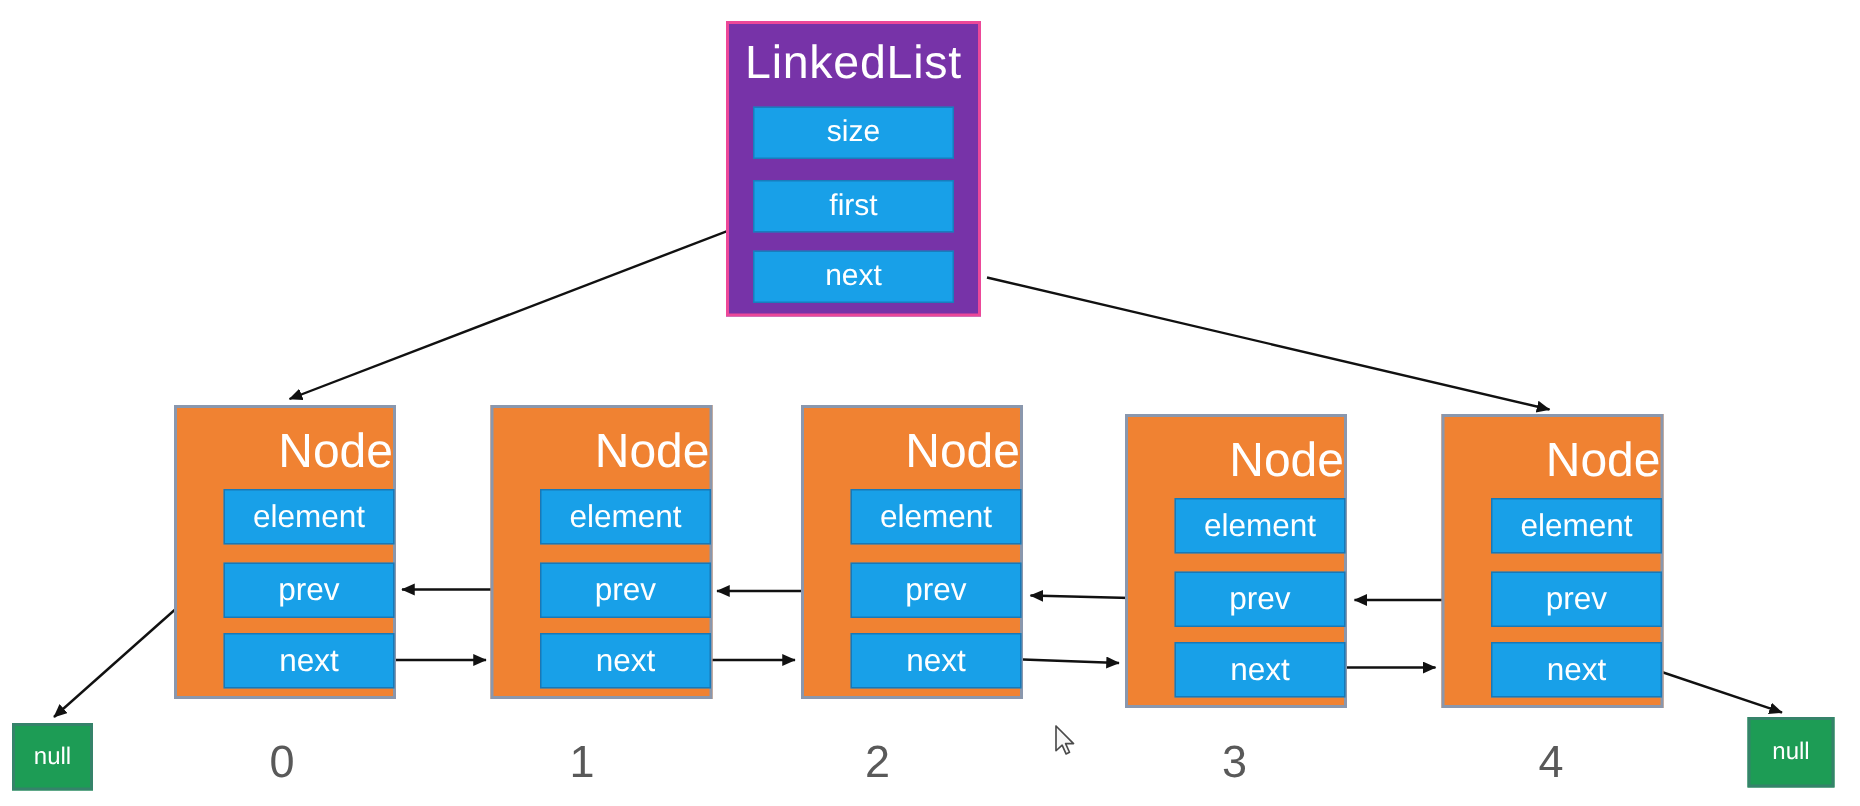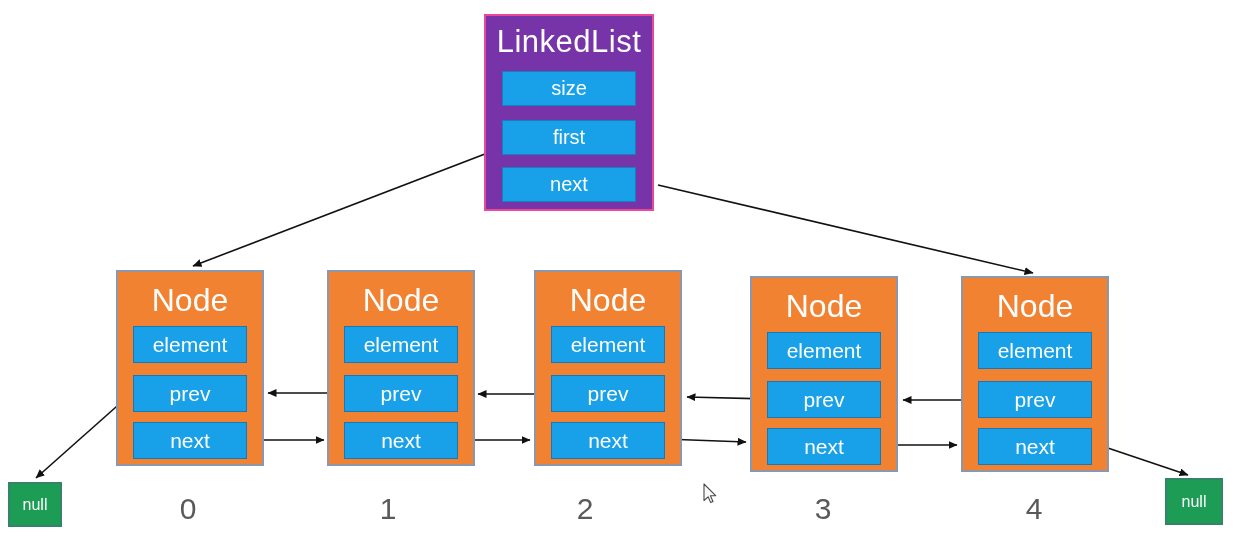"Node" .node-title { text-align: center -> right }
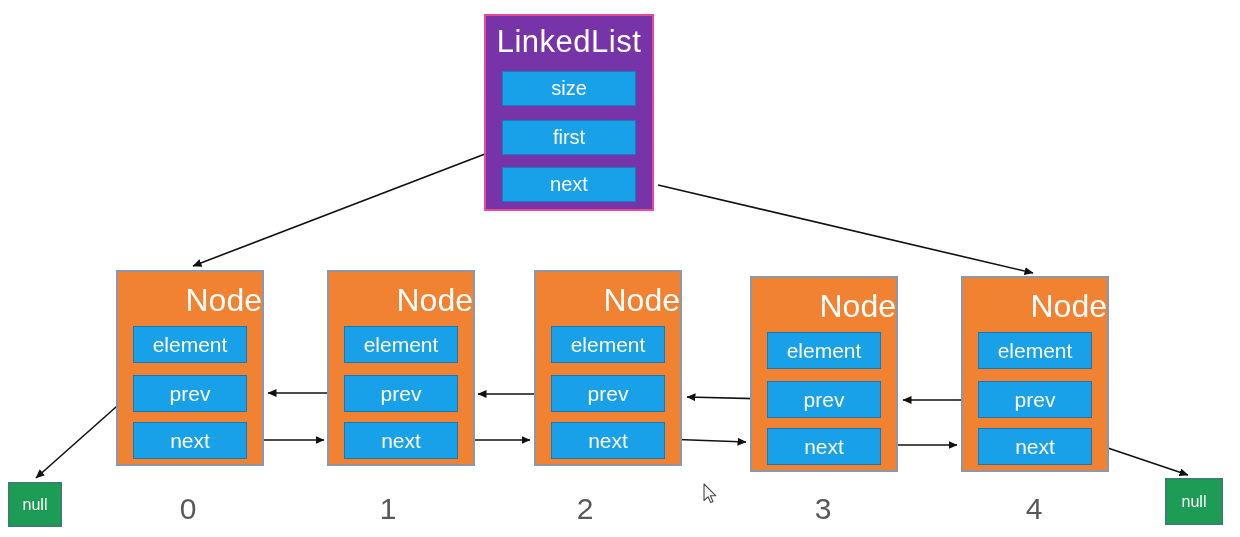"element" .nd-field { left: 15px -> 31px }
